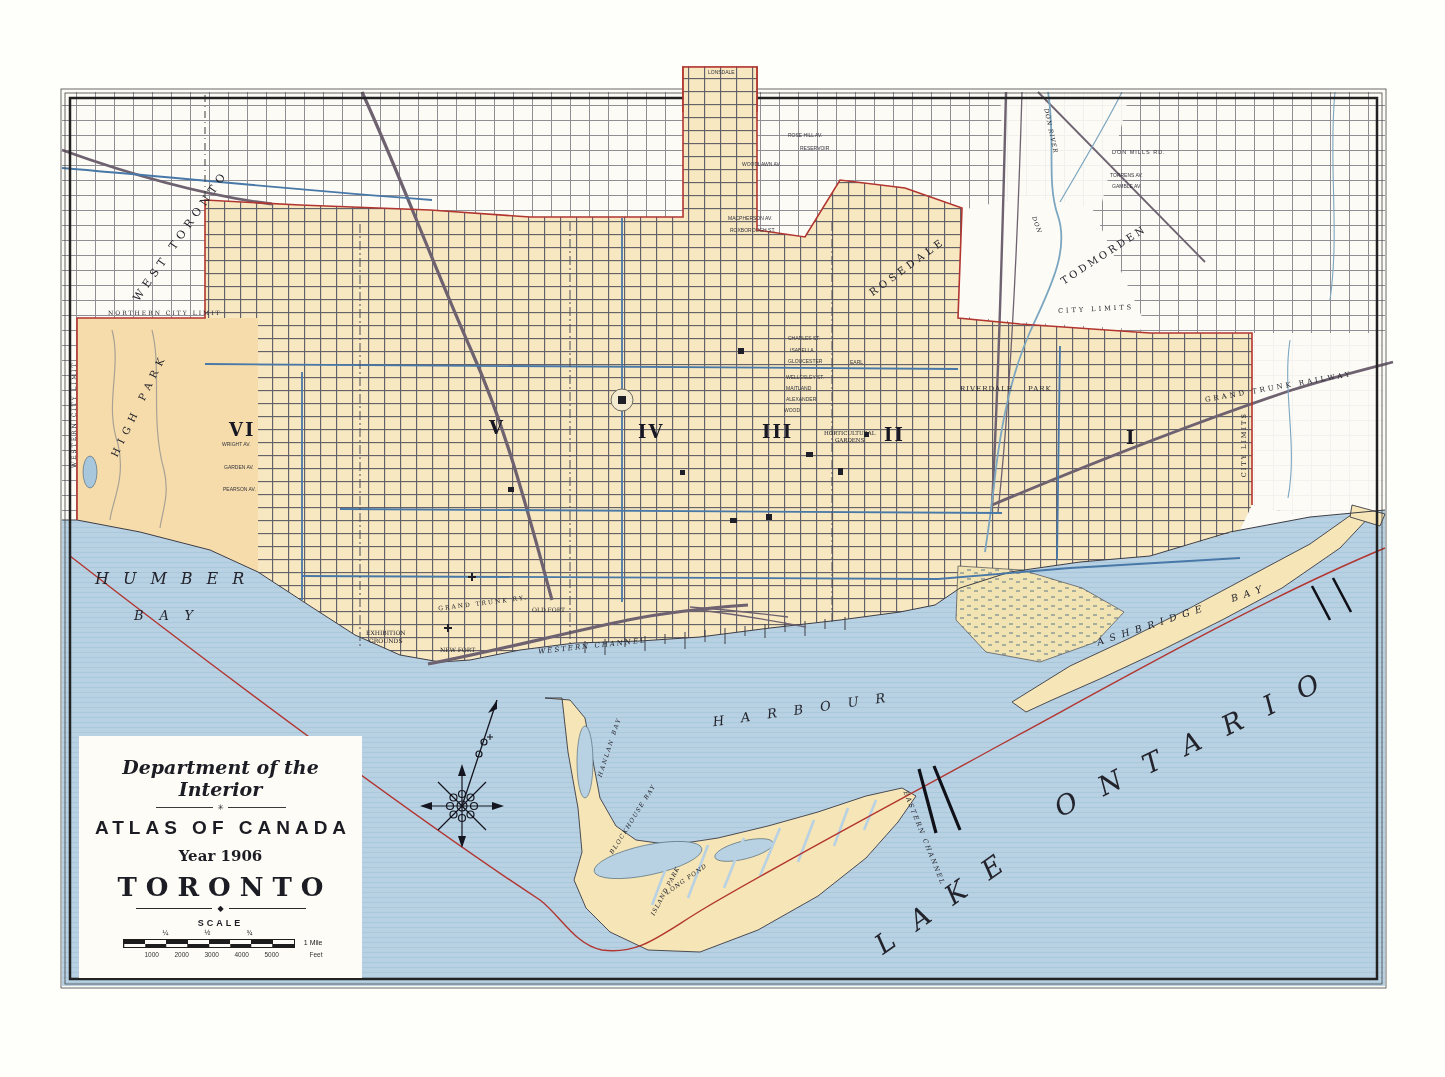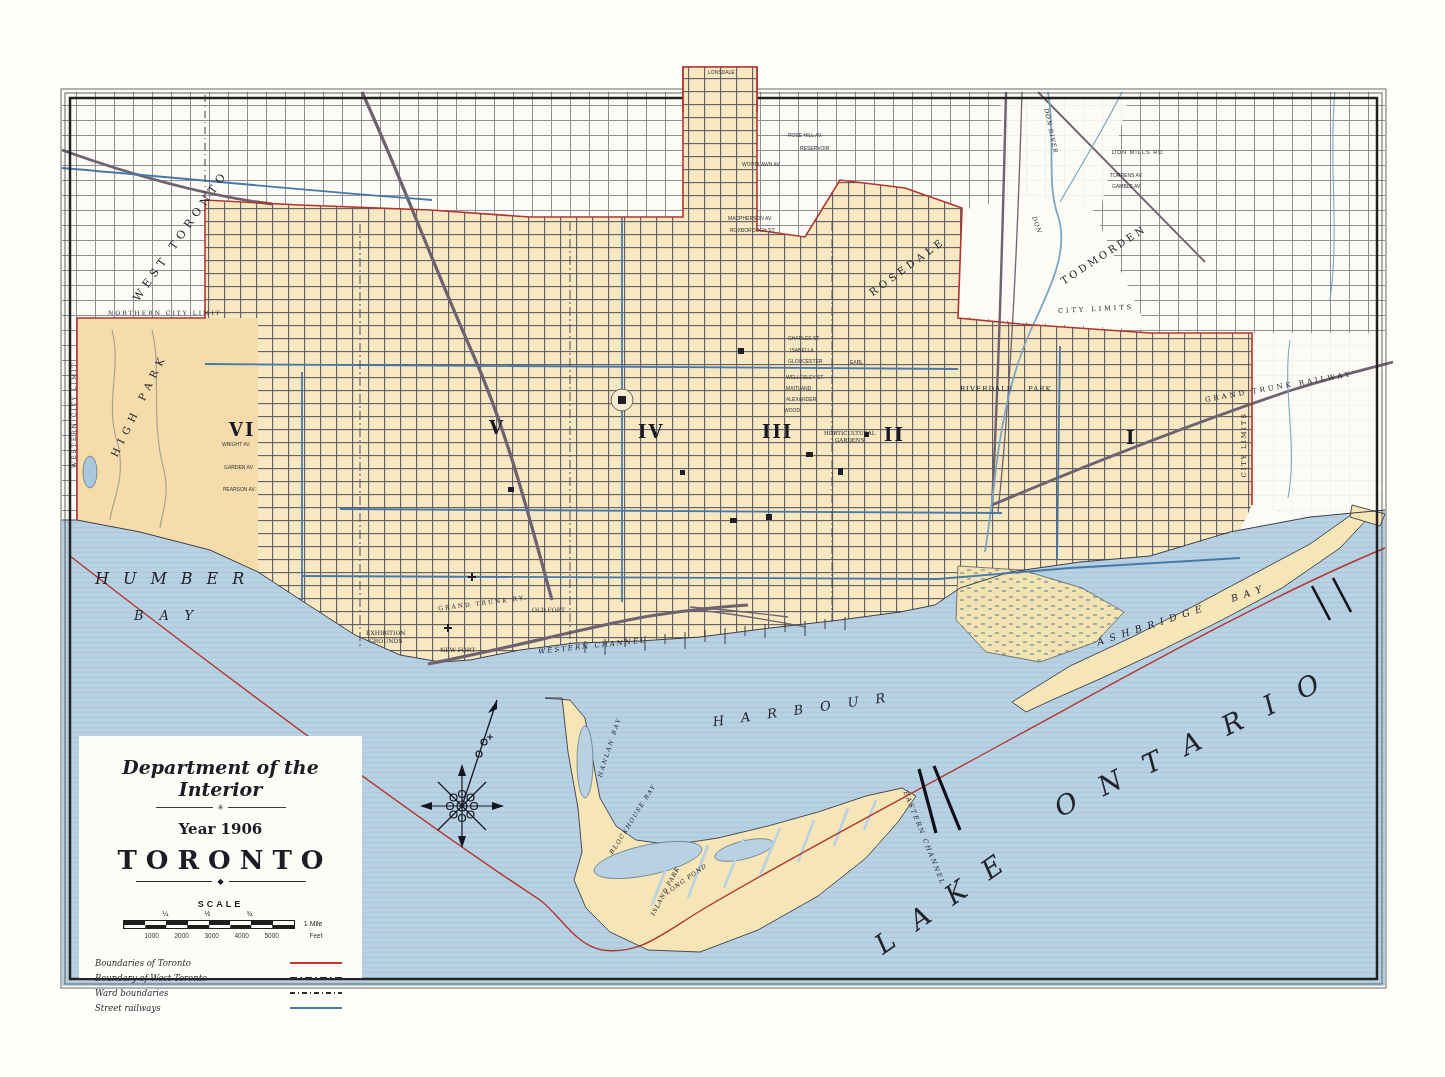"ATLAS OF CANADA" div.c-atlas { html: none -> <div>ATLAS OF CANADA</div> }
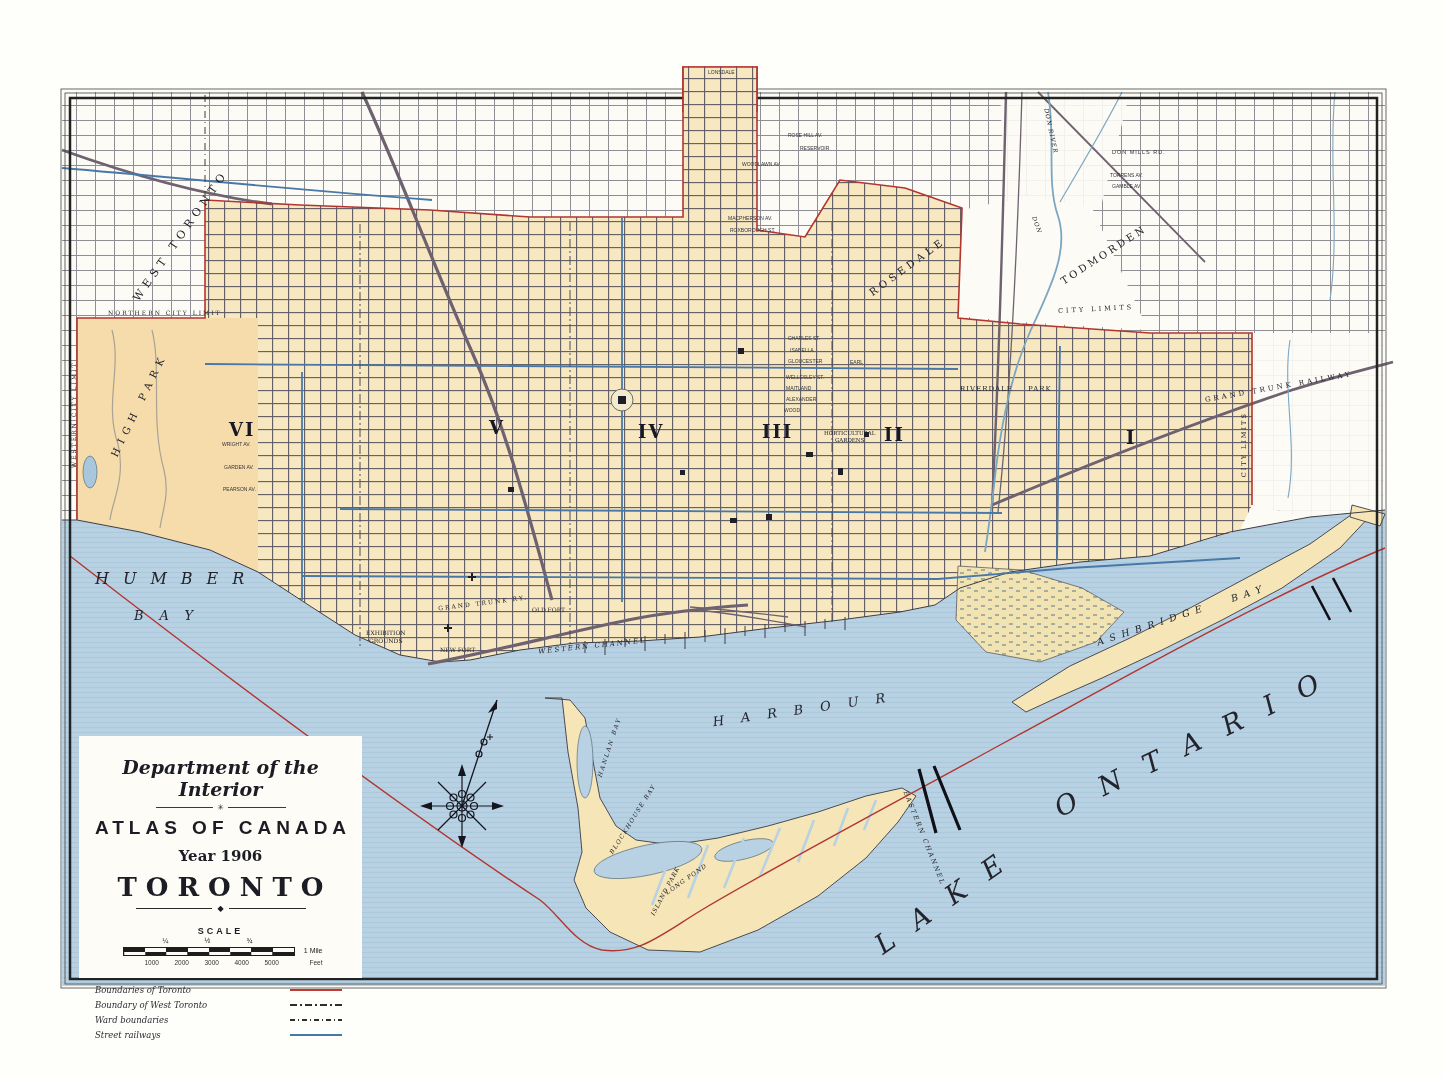"SCALE" .c-scalehead { margin-top: 13px -> 5px }
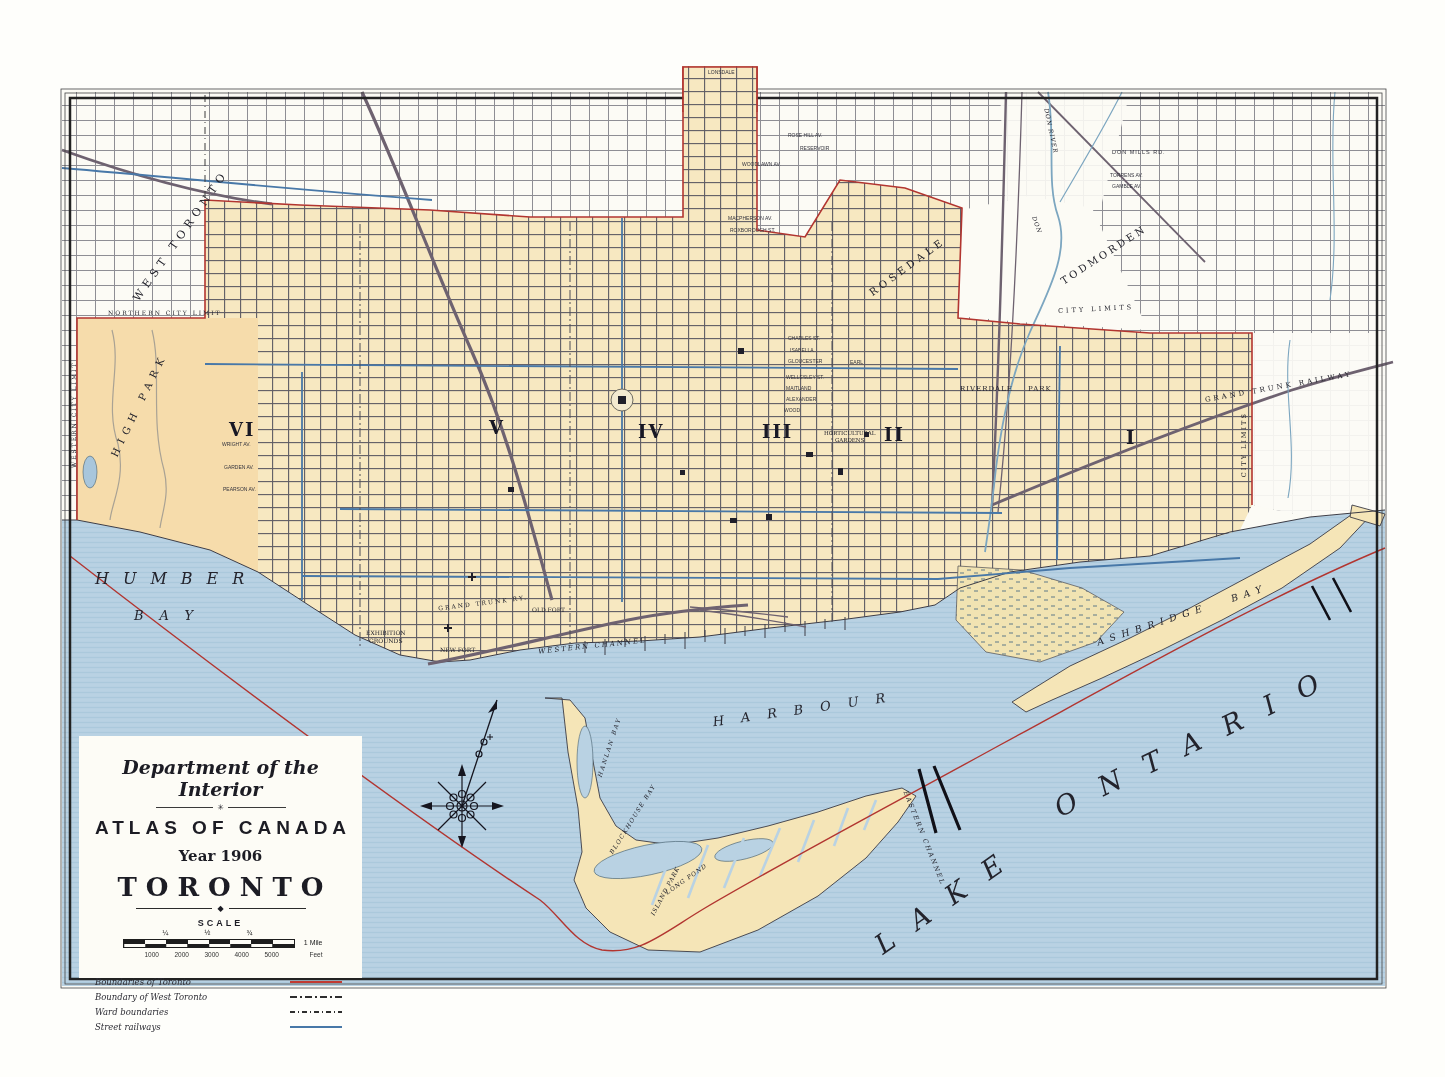"Boundaries of Toronto" div.c-legend { html: <div> <div> <span>Boundaries of Toronto</span> <span></span> </div> <div> <span>Boundary of West Toronto</span> <span></span> </div> <div> <span>Ward boundaries</span> <span></span> </div> <div> <span>Street railways</span> <span></span> </div> </div> -> none }
